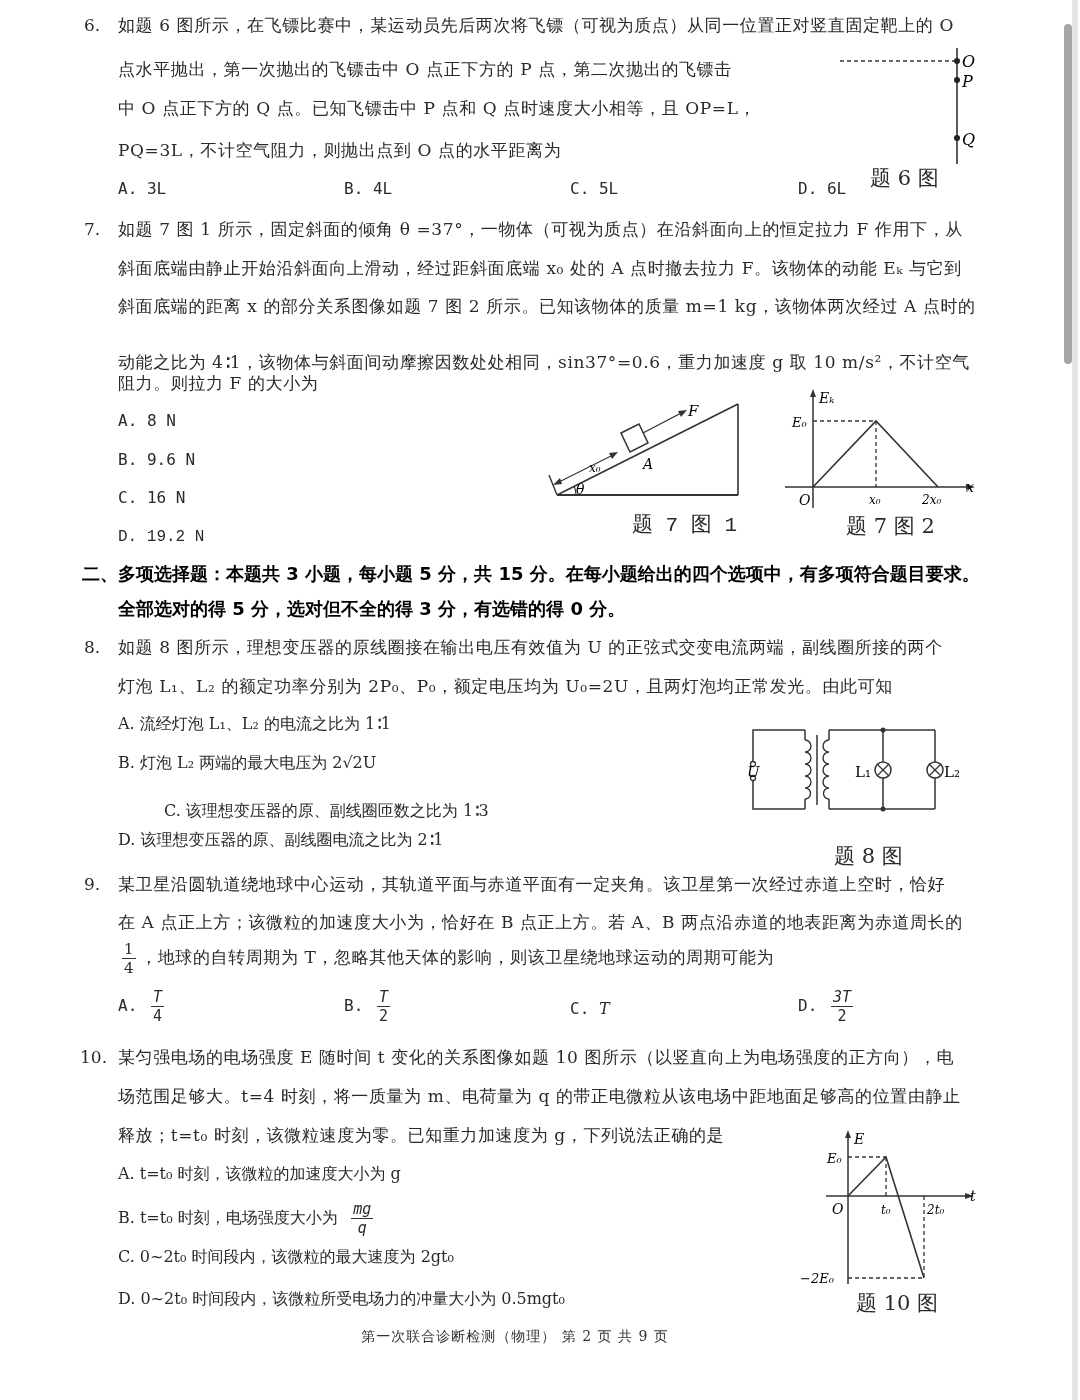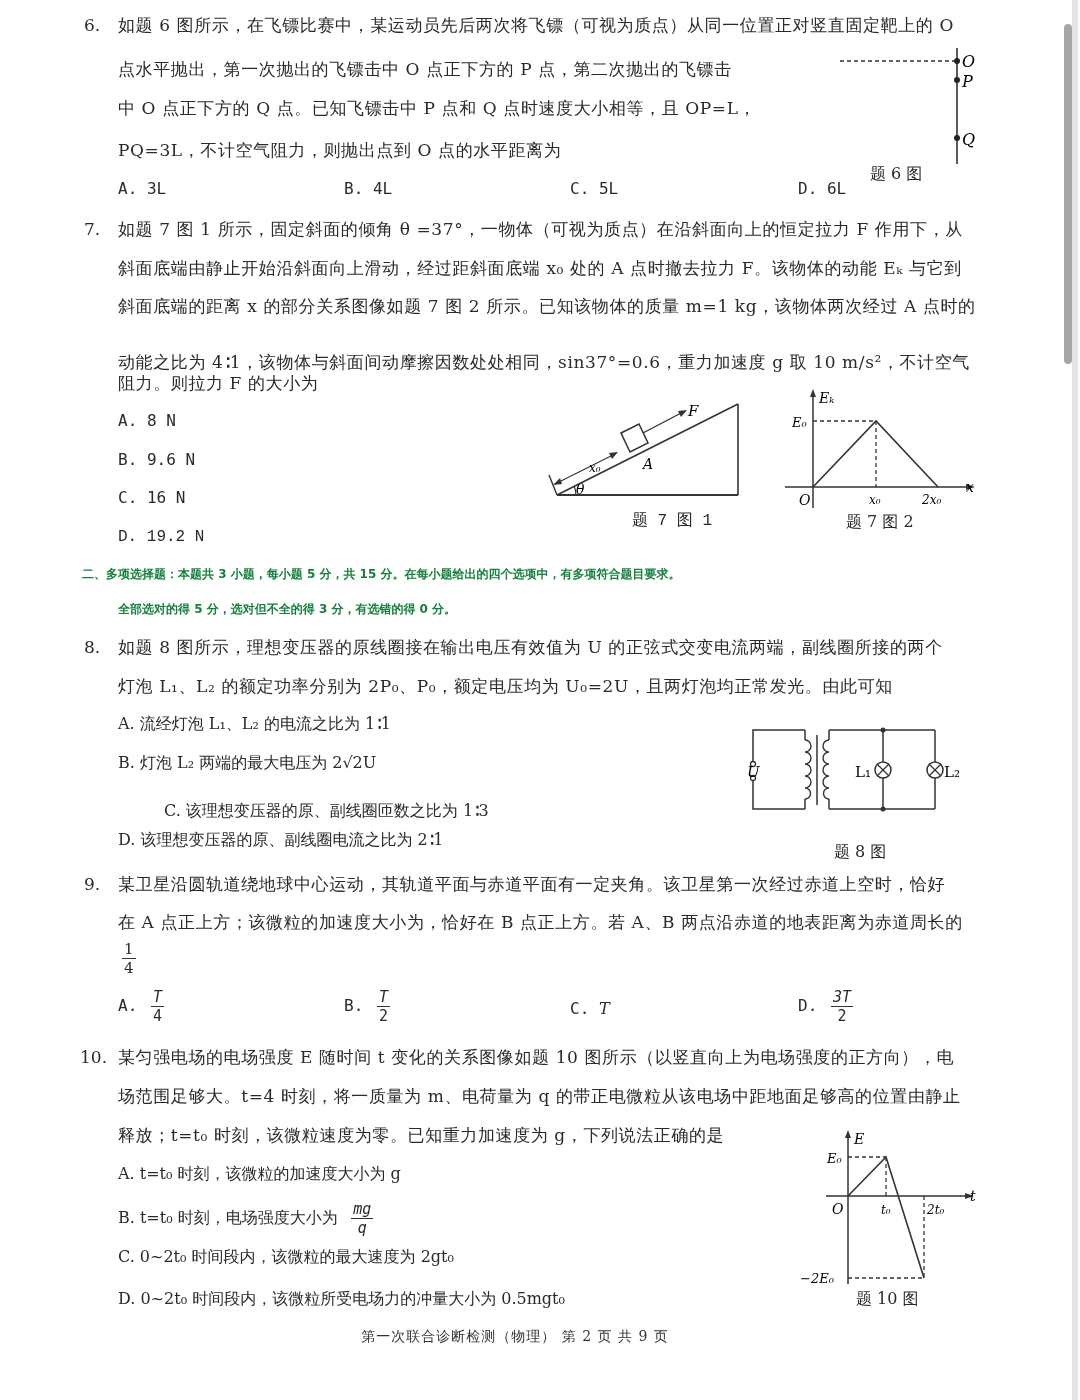"题 6 图" .cap { font-size: 16px -> 21px }
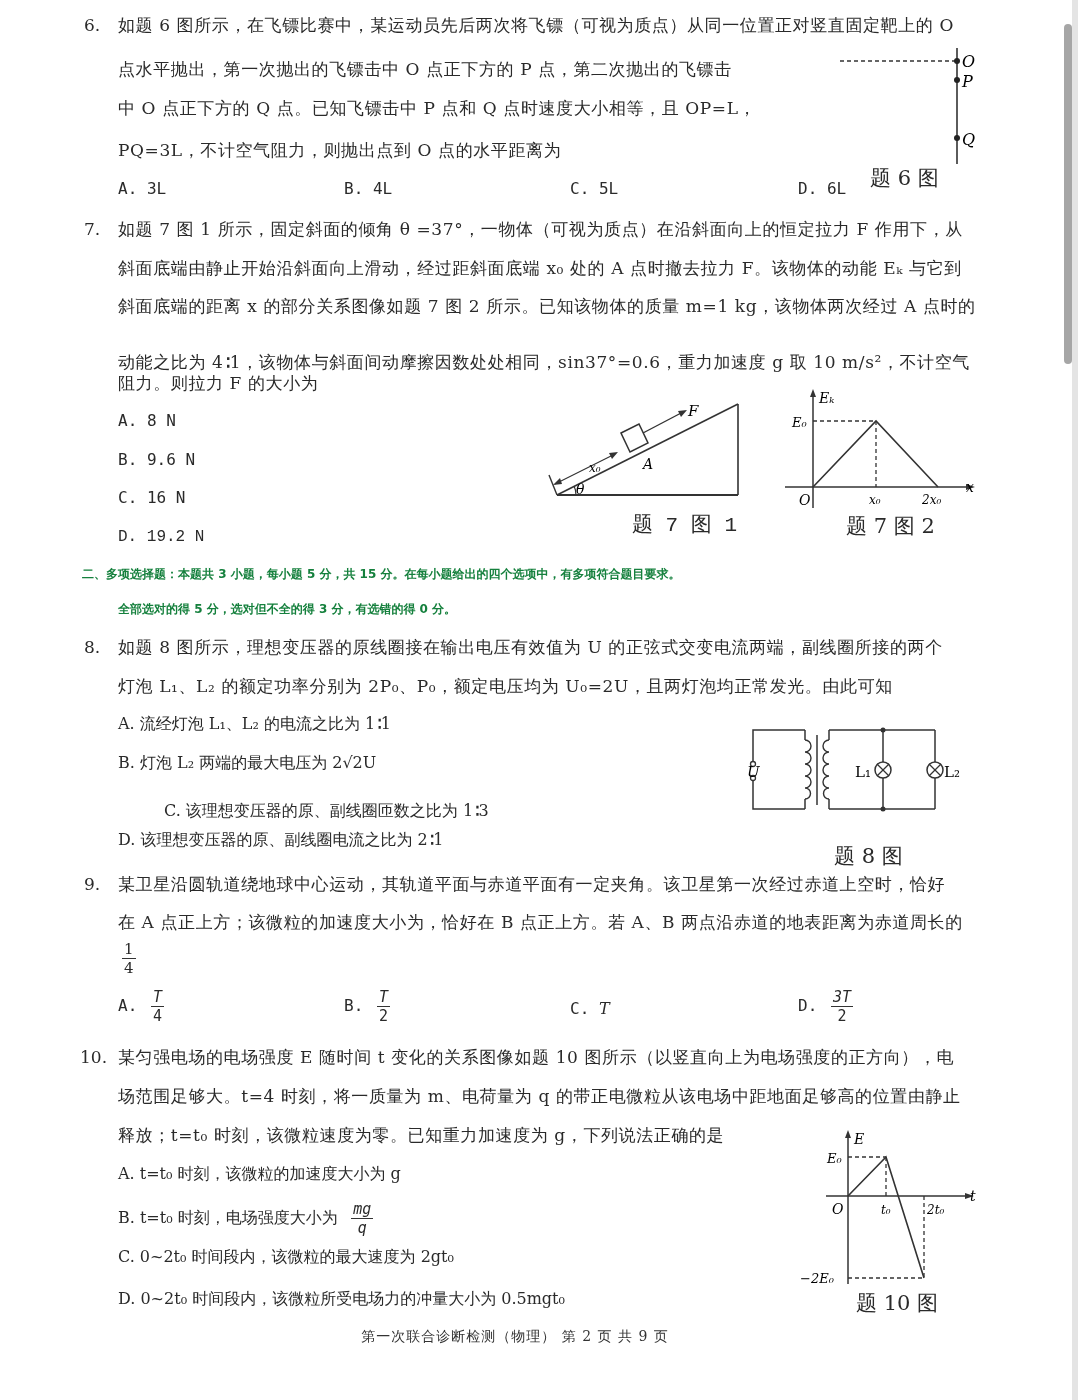"二、多项选择题：本题共 3 小题，每小题 5 分，共" .sec { color: #15803d -> #000000; font-size: 12px -> 18px }
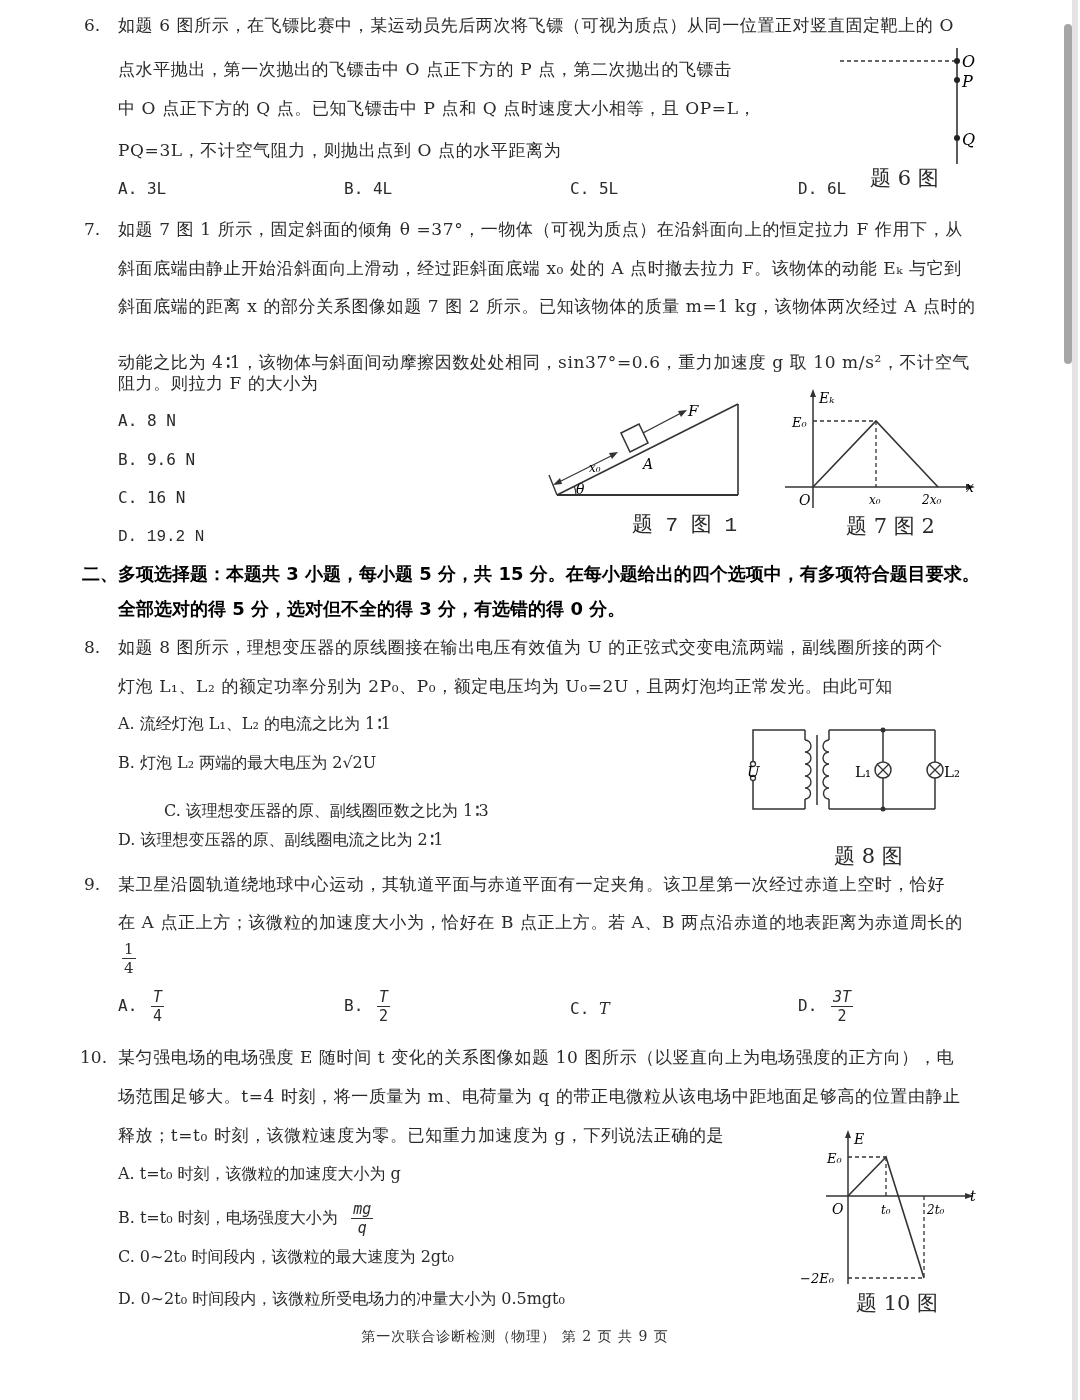"，地球的自转周期为 T，忽略其他天体的影响，则该卫星绕地球运动的周期可能为" span { html: none -> <span>，地球的自转周期为 T，忽略其他天体的影响，则该卫星绕地球运动的周期可能为</span> }
